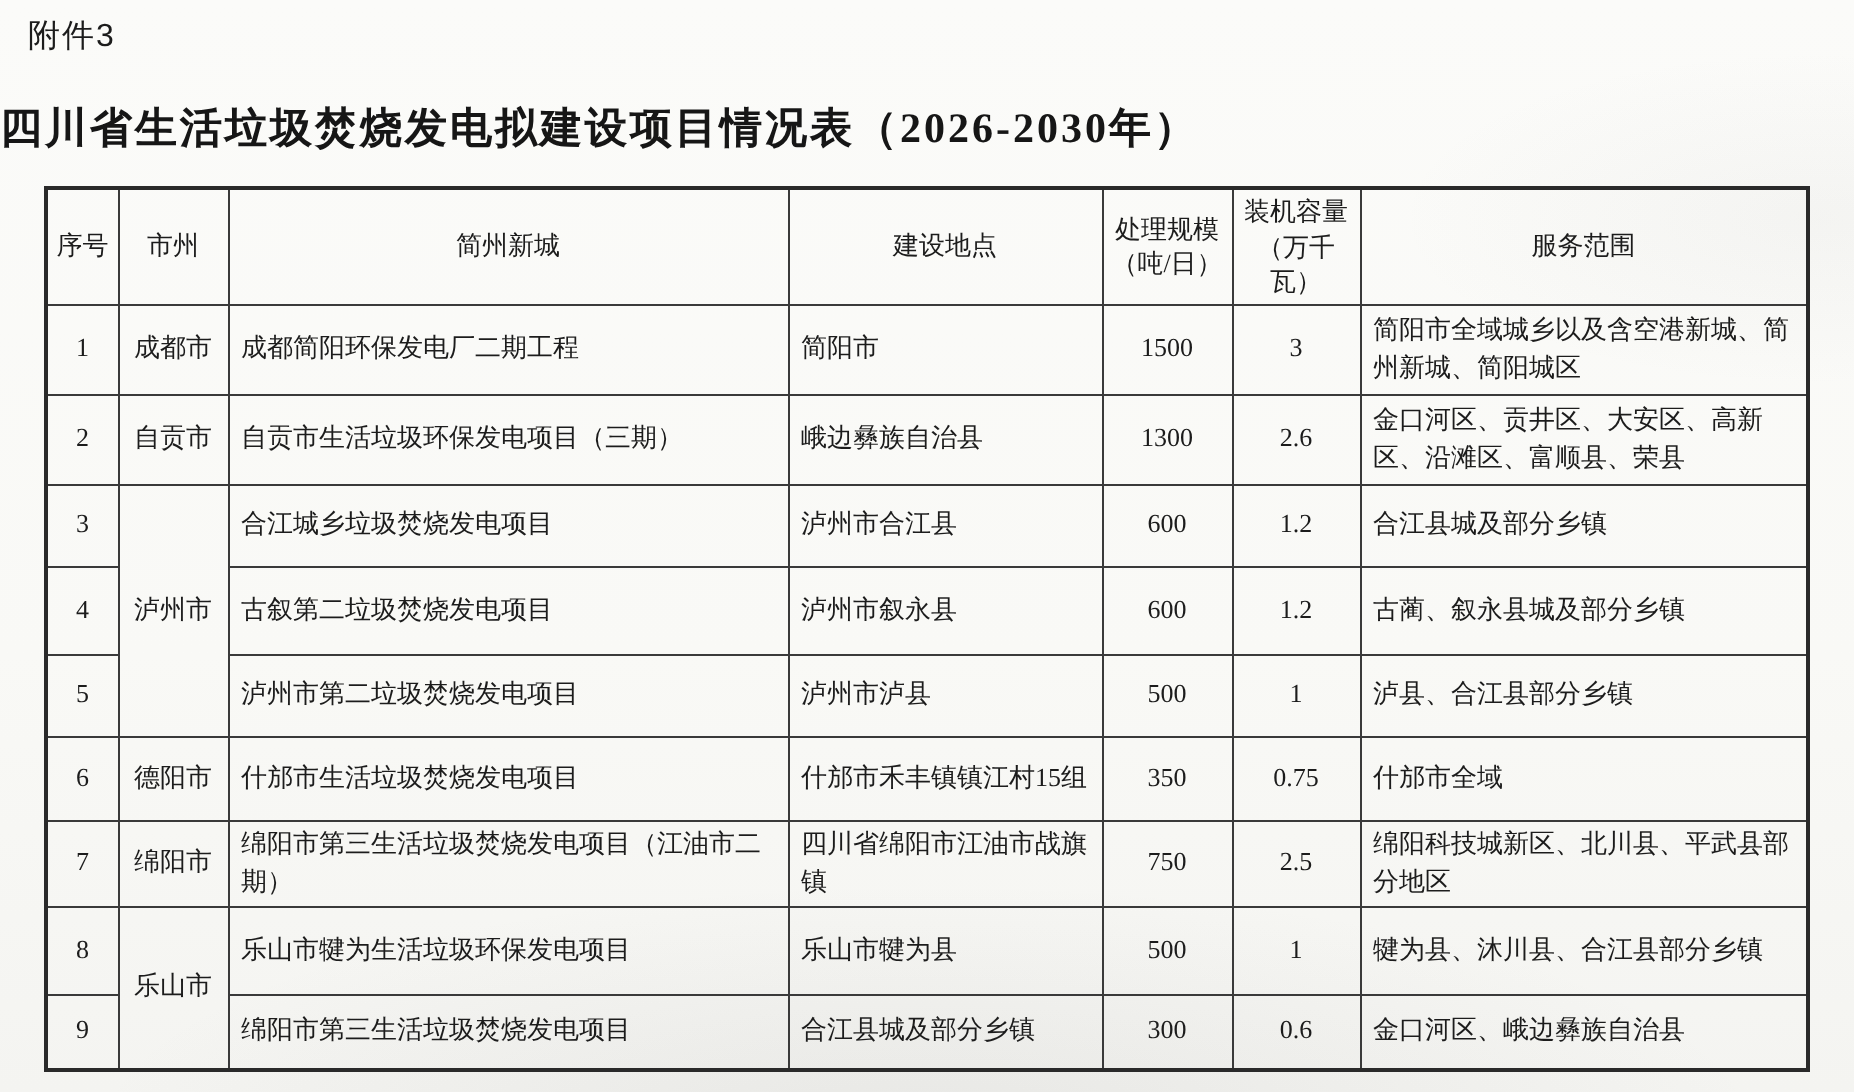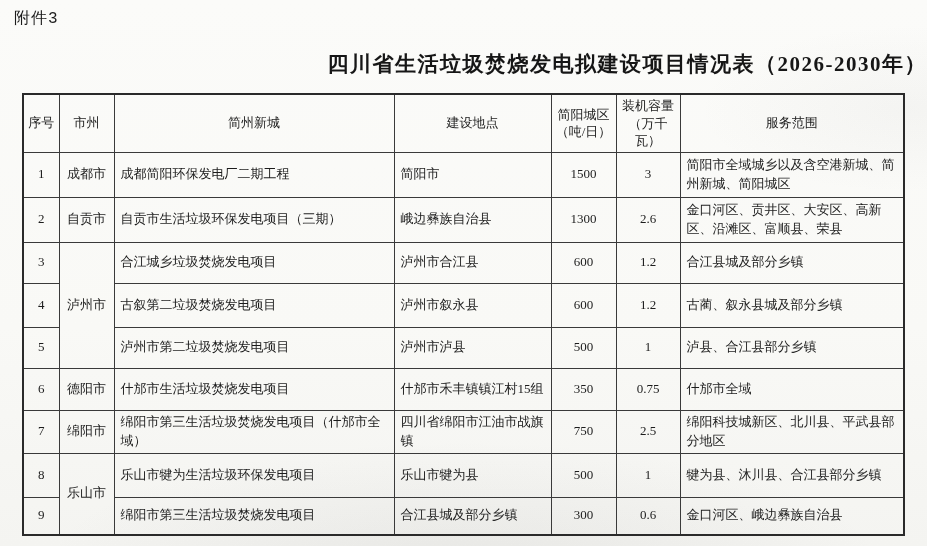"附件3" .attachment { font-family: Liberation Mono, monospace -> Liberation Sans, sans-serif }
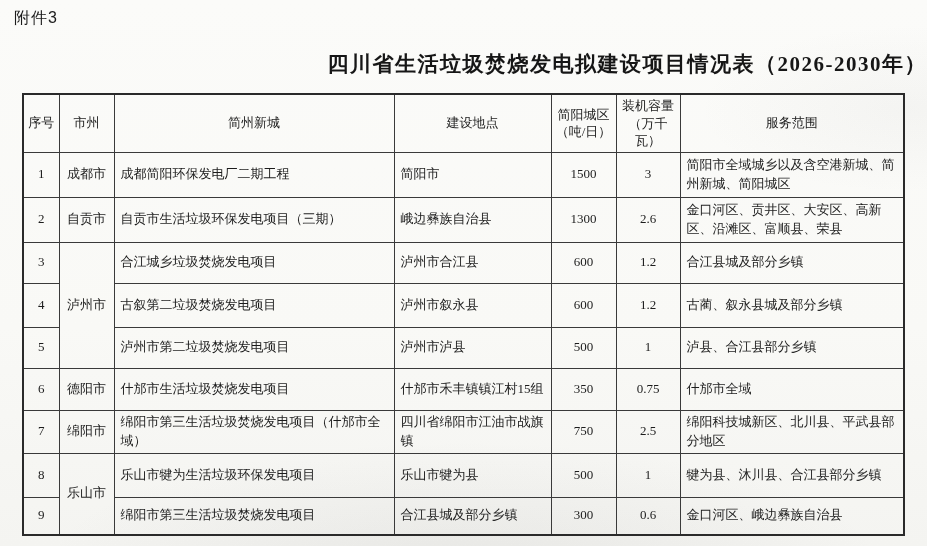"四川省生活垃圾焚烧发电拟建设项目情况表（2026-2030年）" .doc-title { text-align: right -> left }
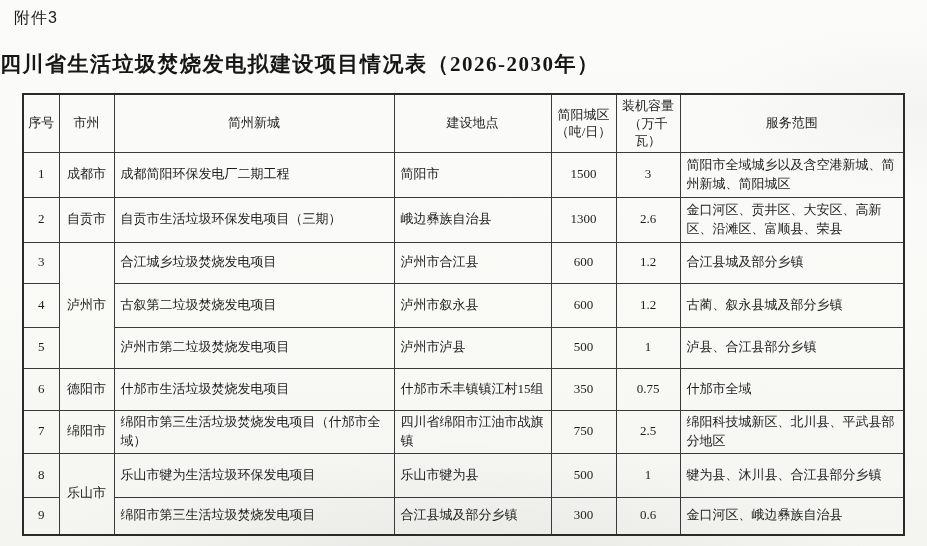"简阳城区" div.hdr2 { text: 简阳城区 -> 处理规模 }
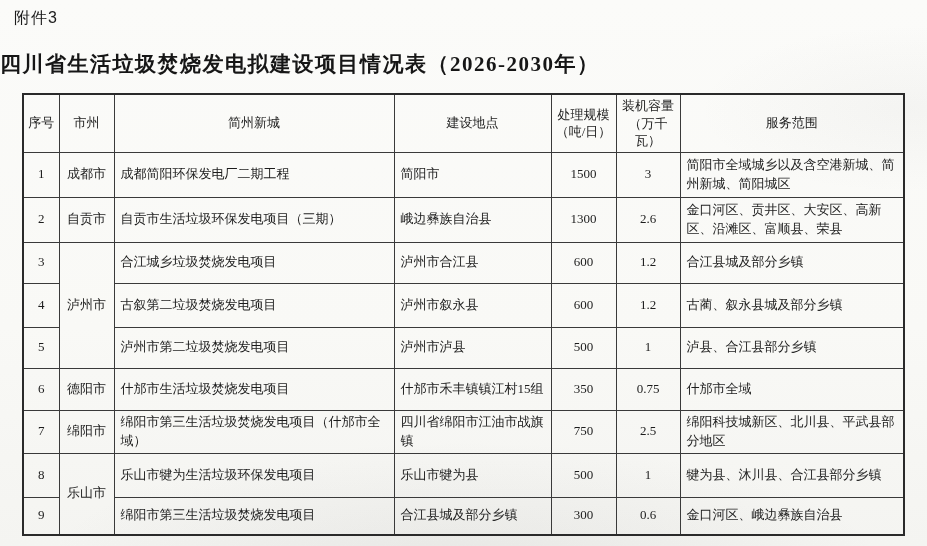"绵阳市第三生活垃圾焚烧发电项目（什邡市全域）" td.l { text: 什邡市全域 -> 江油市二期 }
